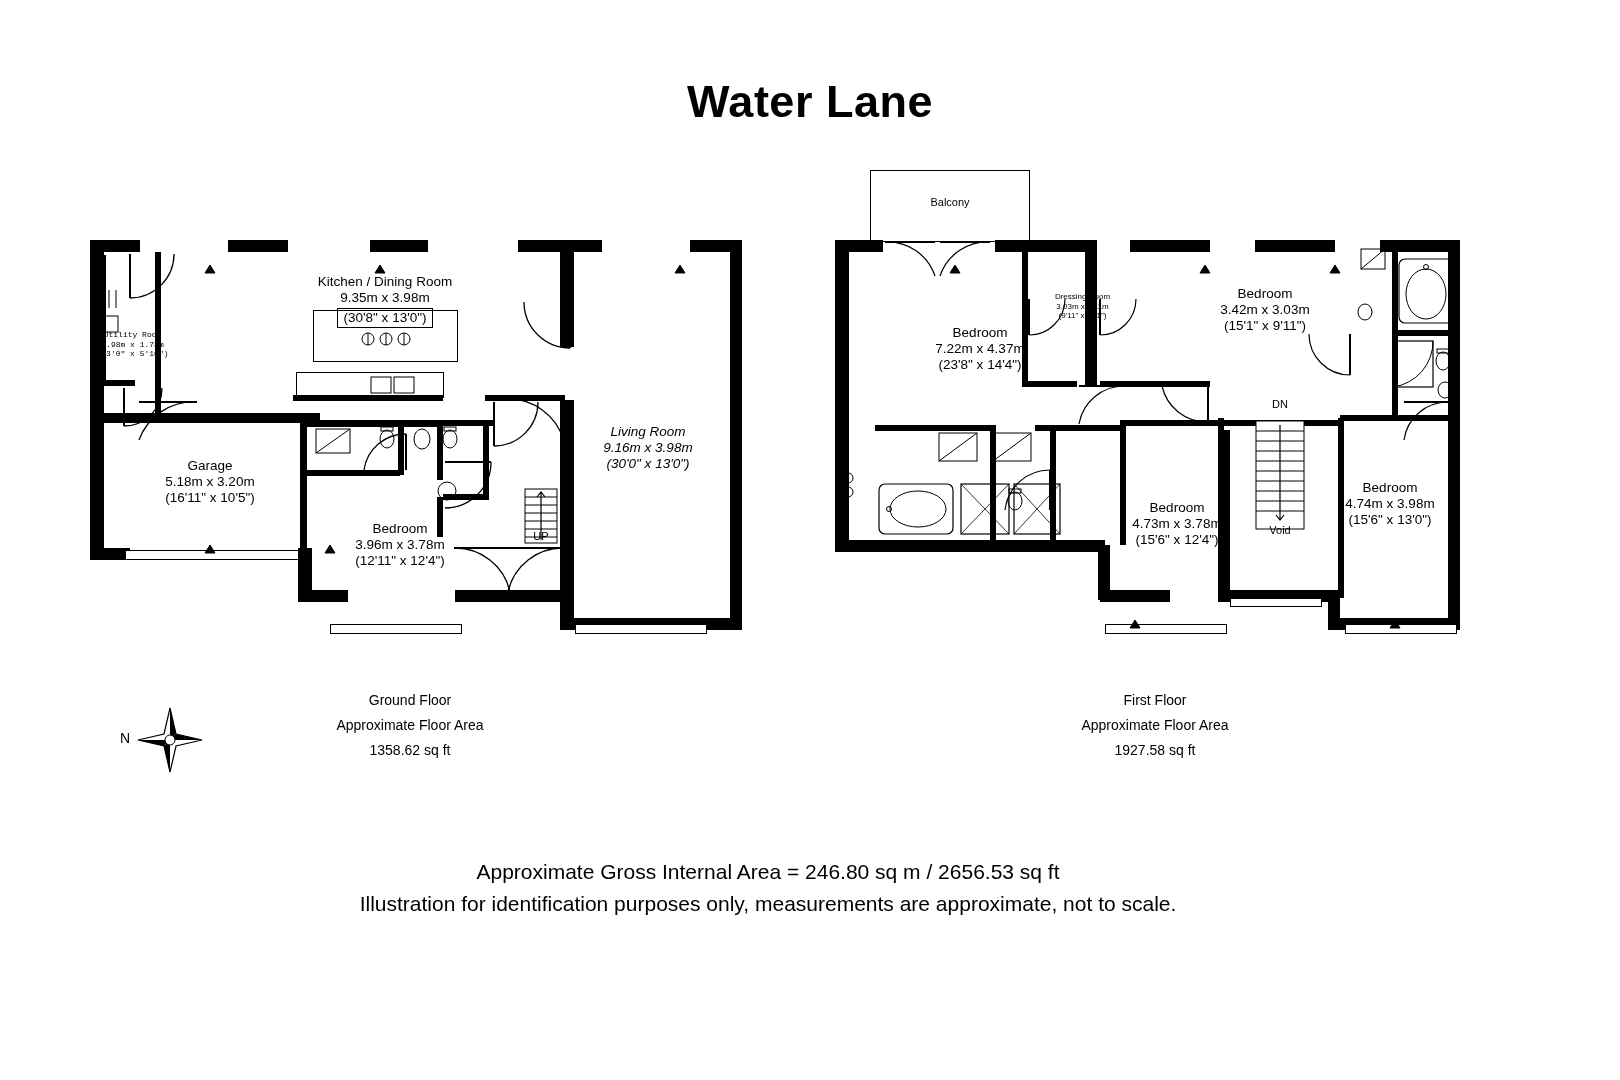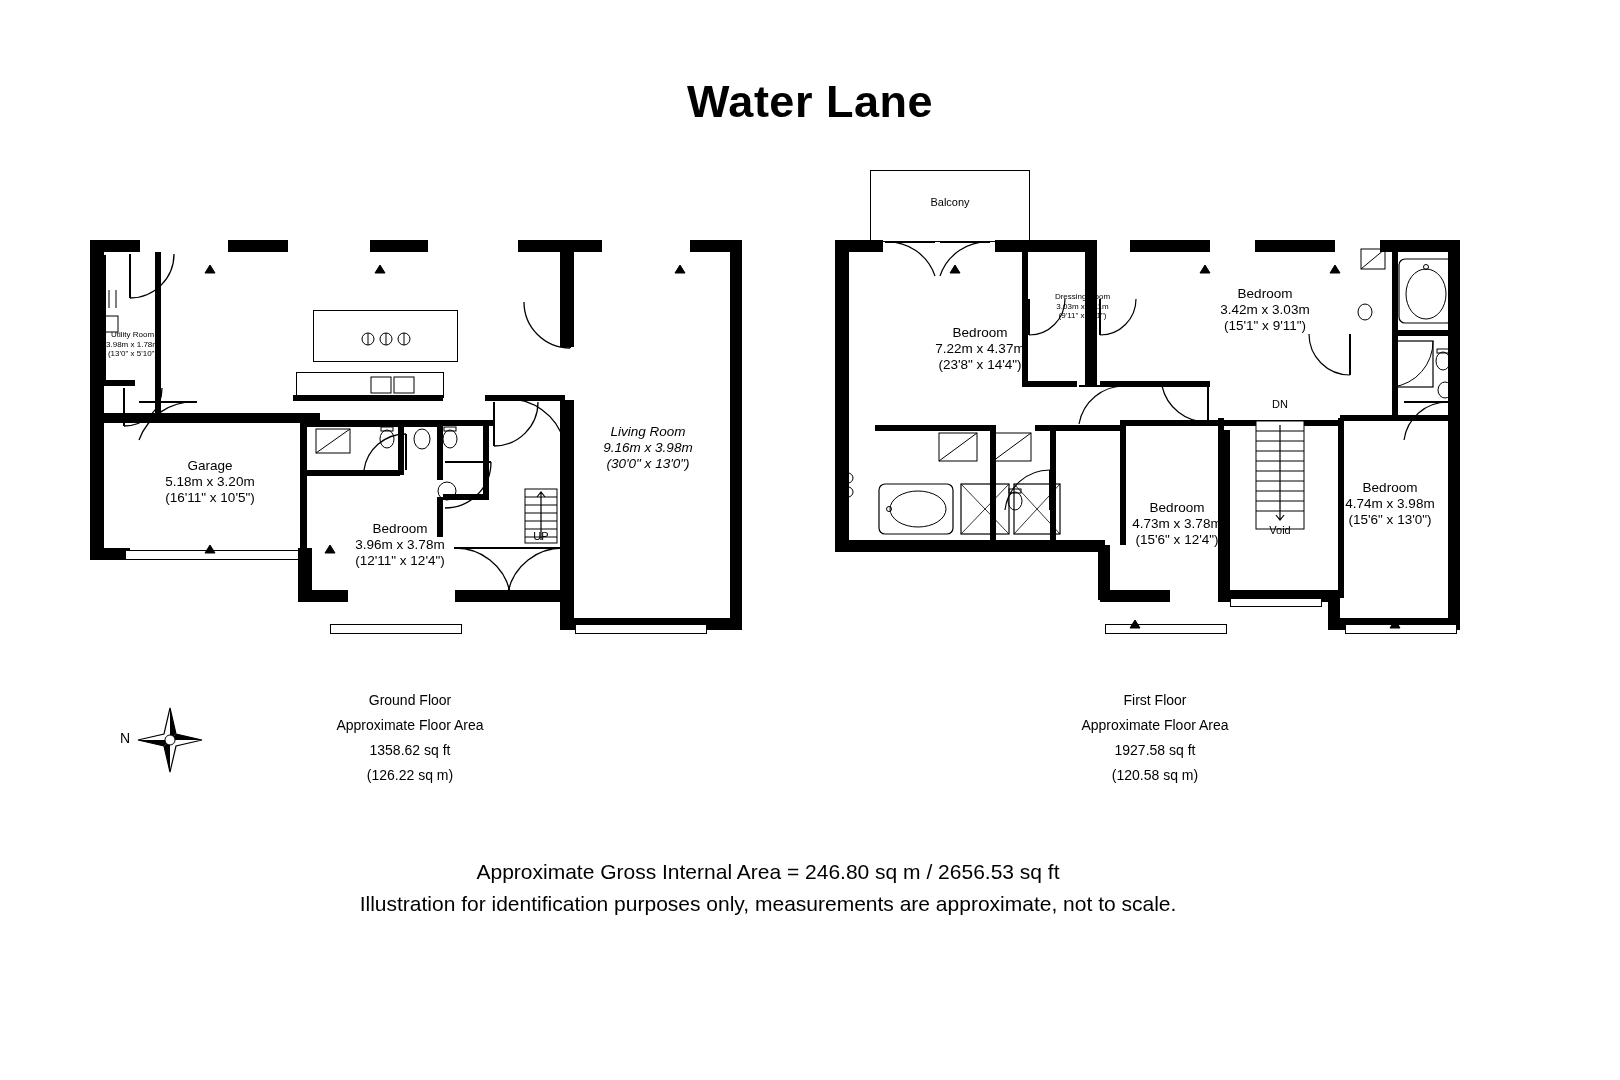"Kitchen / Dining Room" div.label { html: none -> <div> <div>Kitchen / Dining Room</div> <div>9.35m x 3.98m</div> <div><span>(30'8" x 13'0")</span></div> </div> }
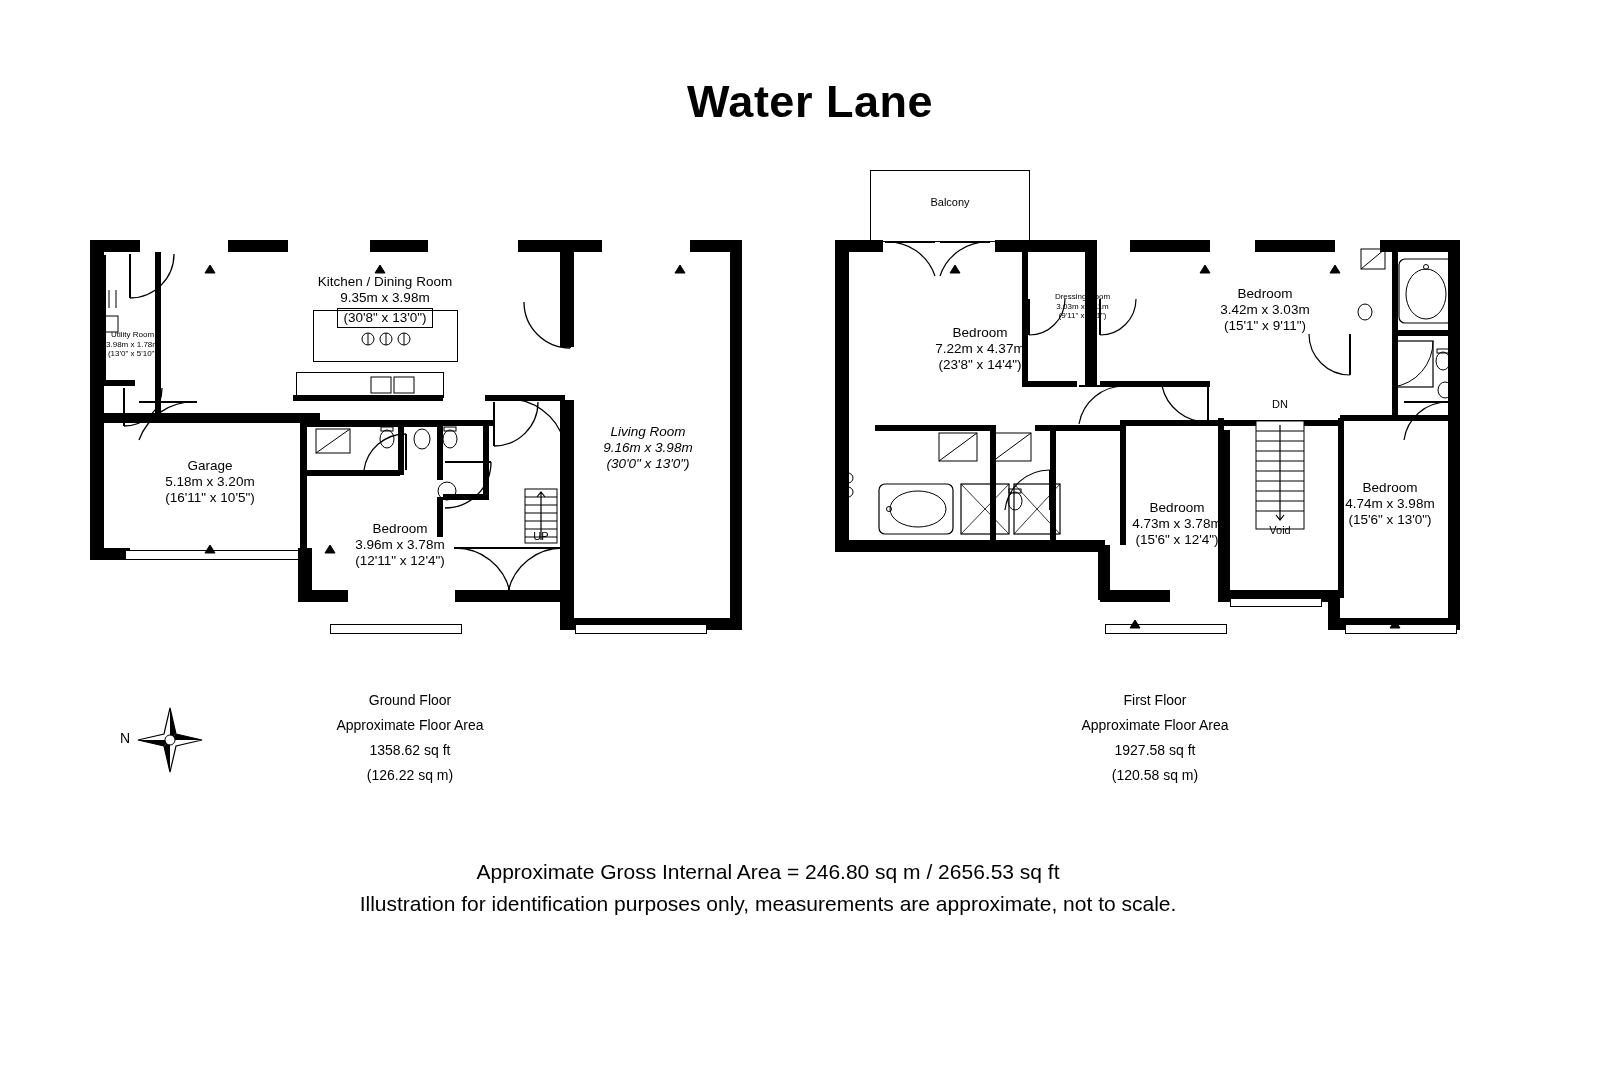"Utility Room" div.label { font-family: none -> Liberation Mono, monospace }
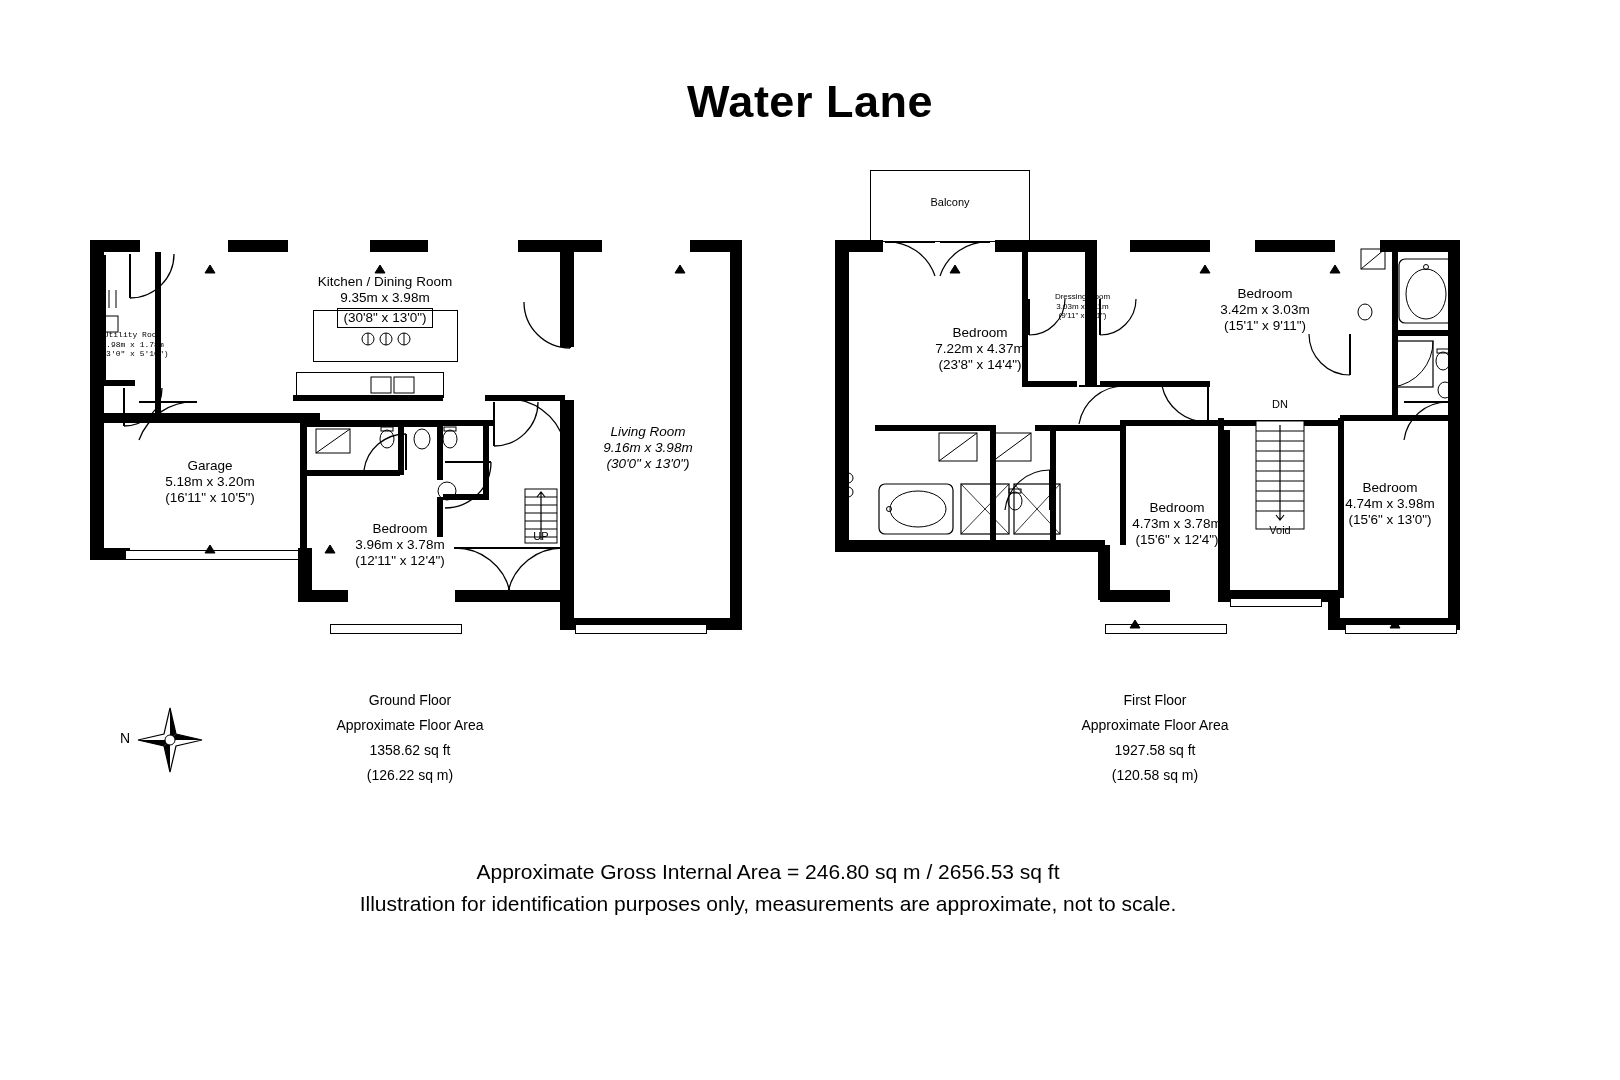"(126.22 sq m)" div { html: <div>(126.22 sq m)</div> -> none }
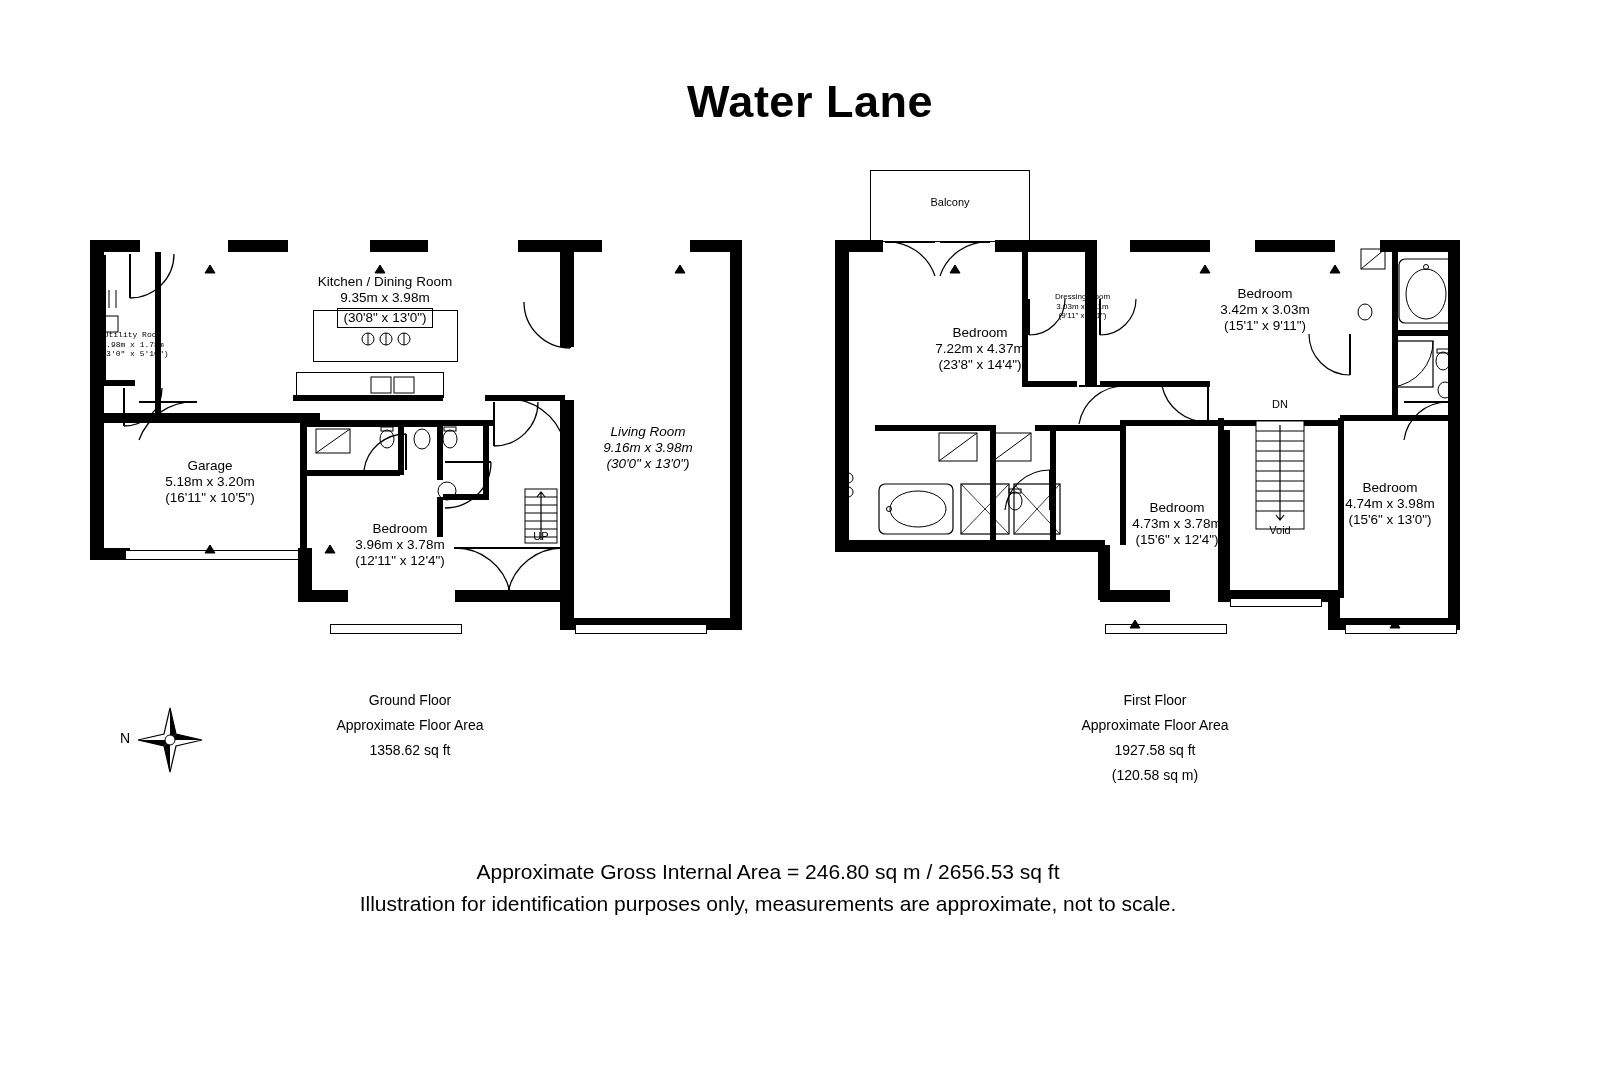"(120.58 sq m)" div { html: <div>(120.58 sq m)</div> -> none }
